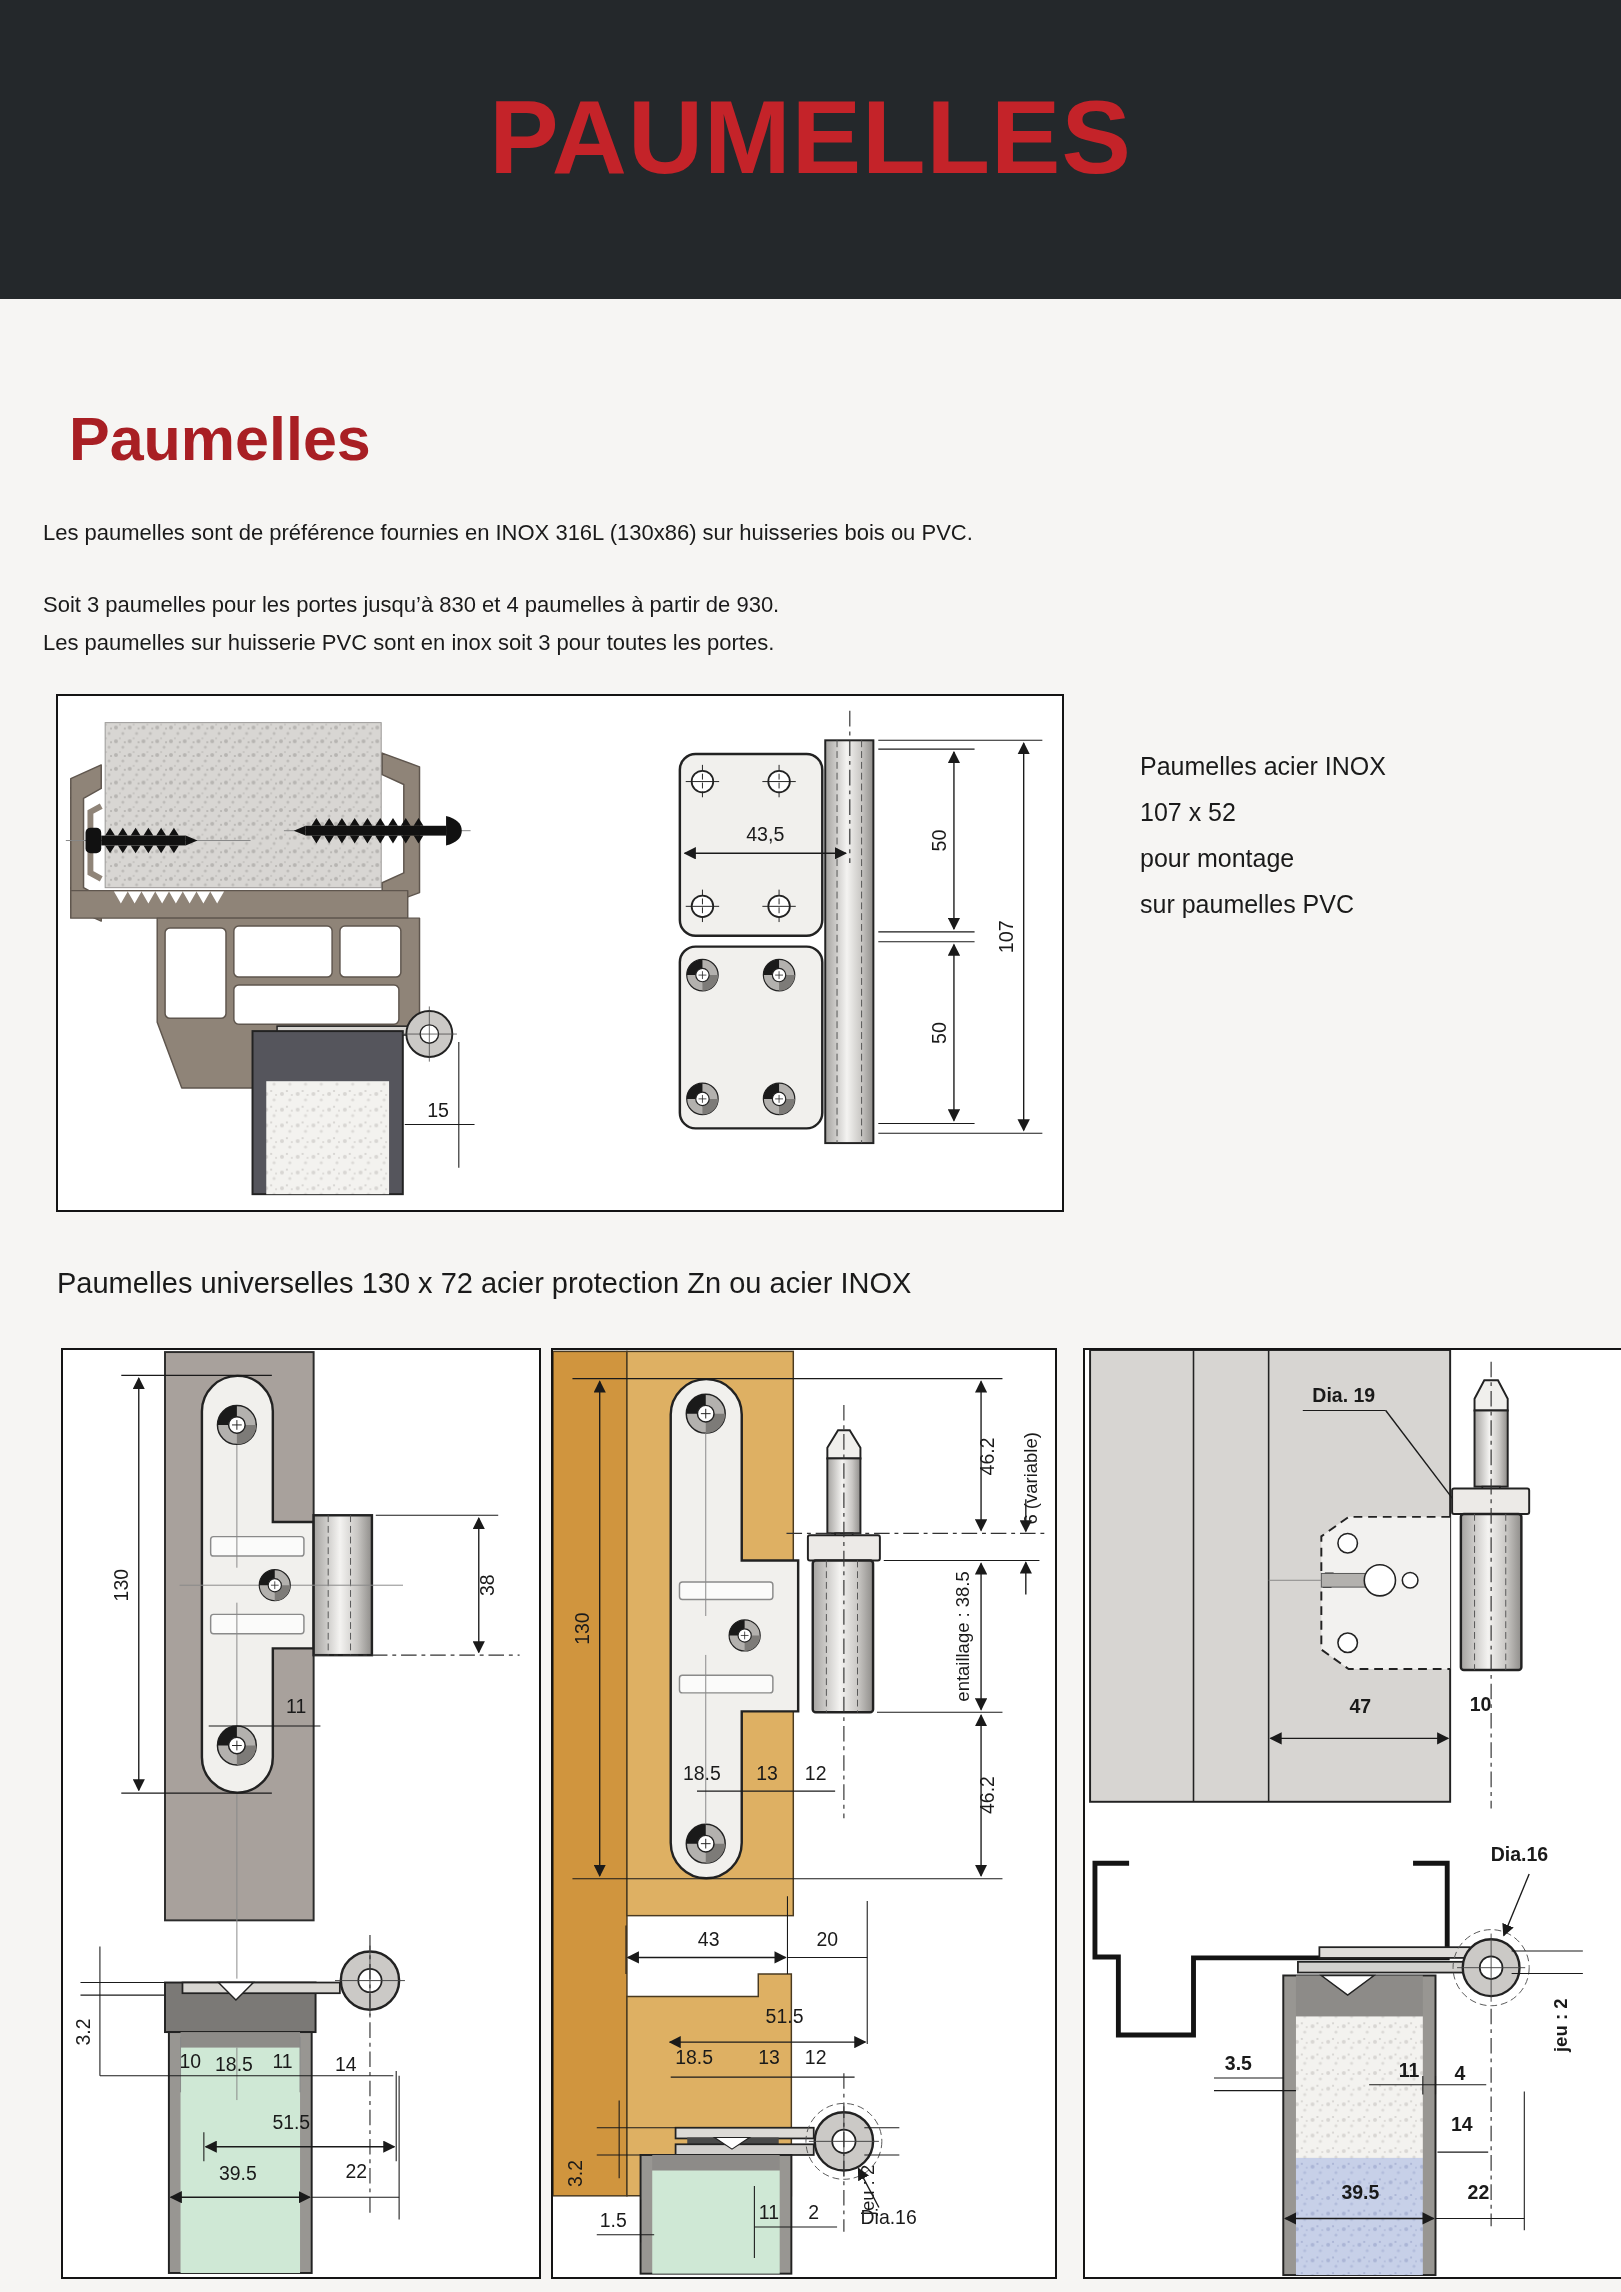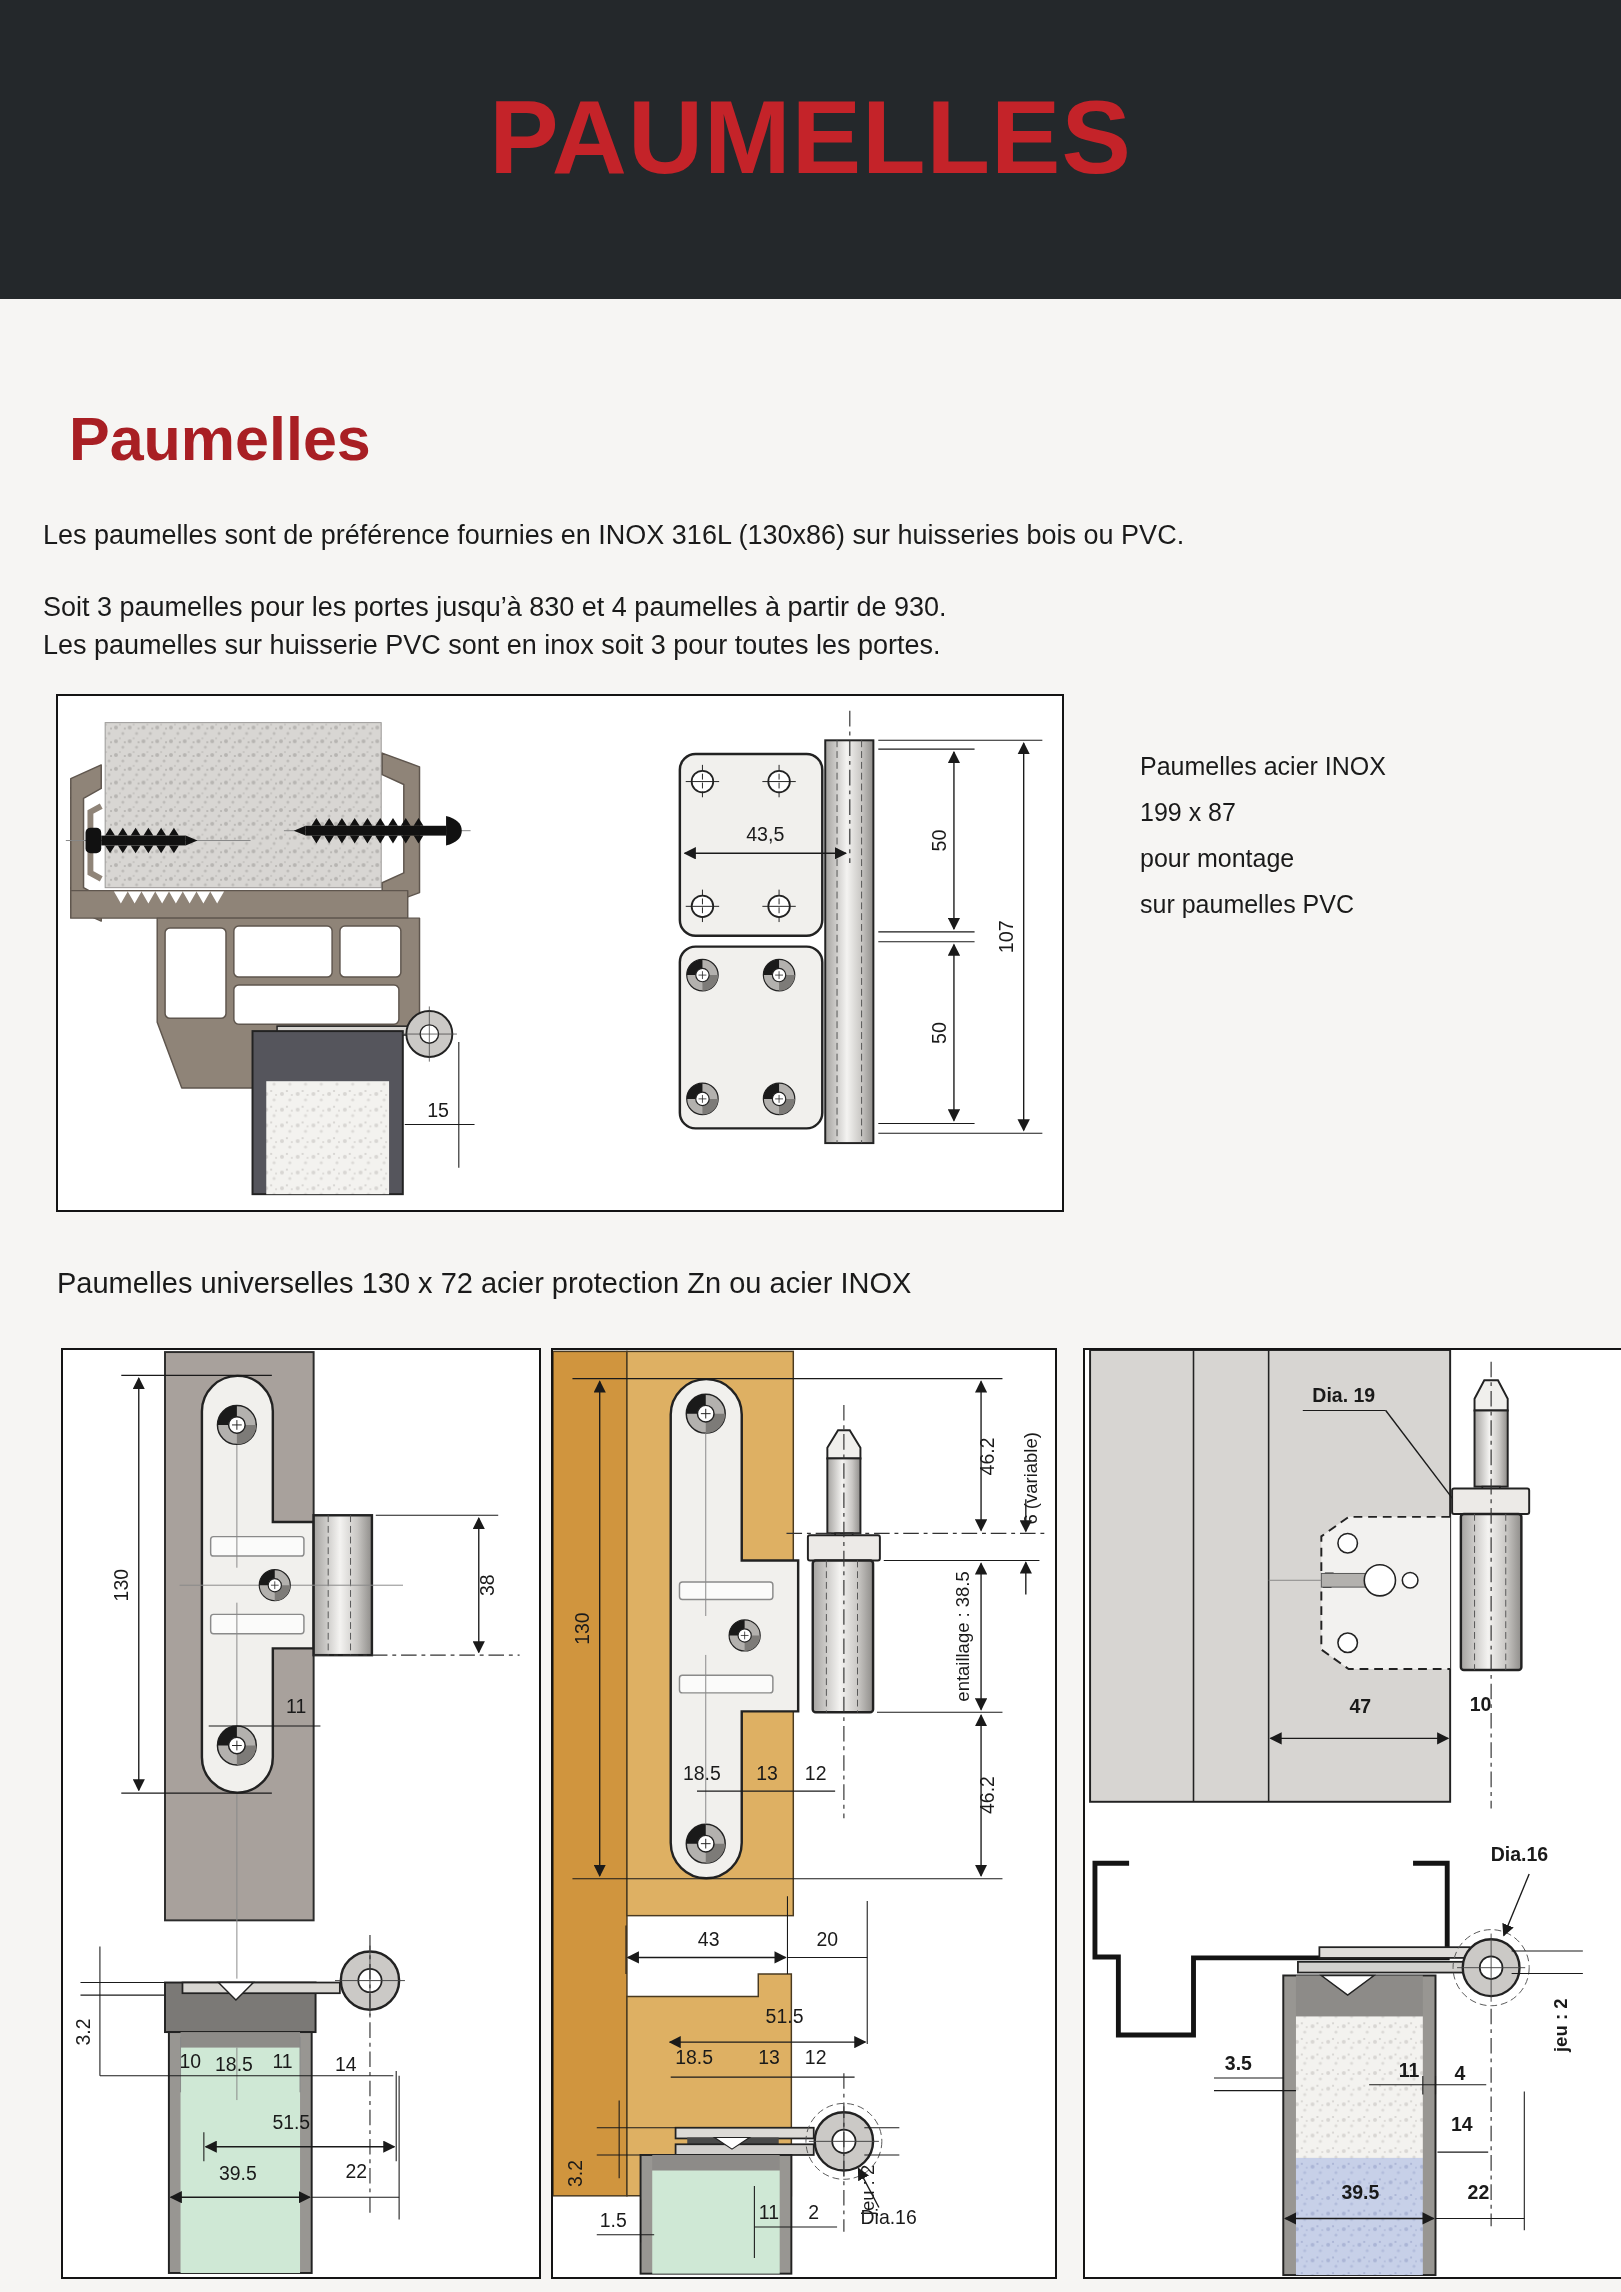"Les paumelles sont de préférence" .introline { font-size: 27px -> 22px }
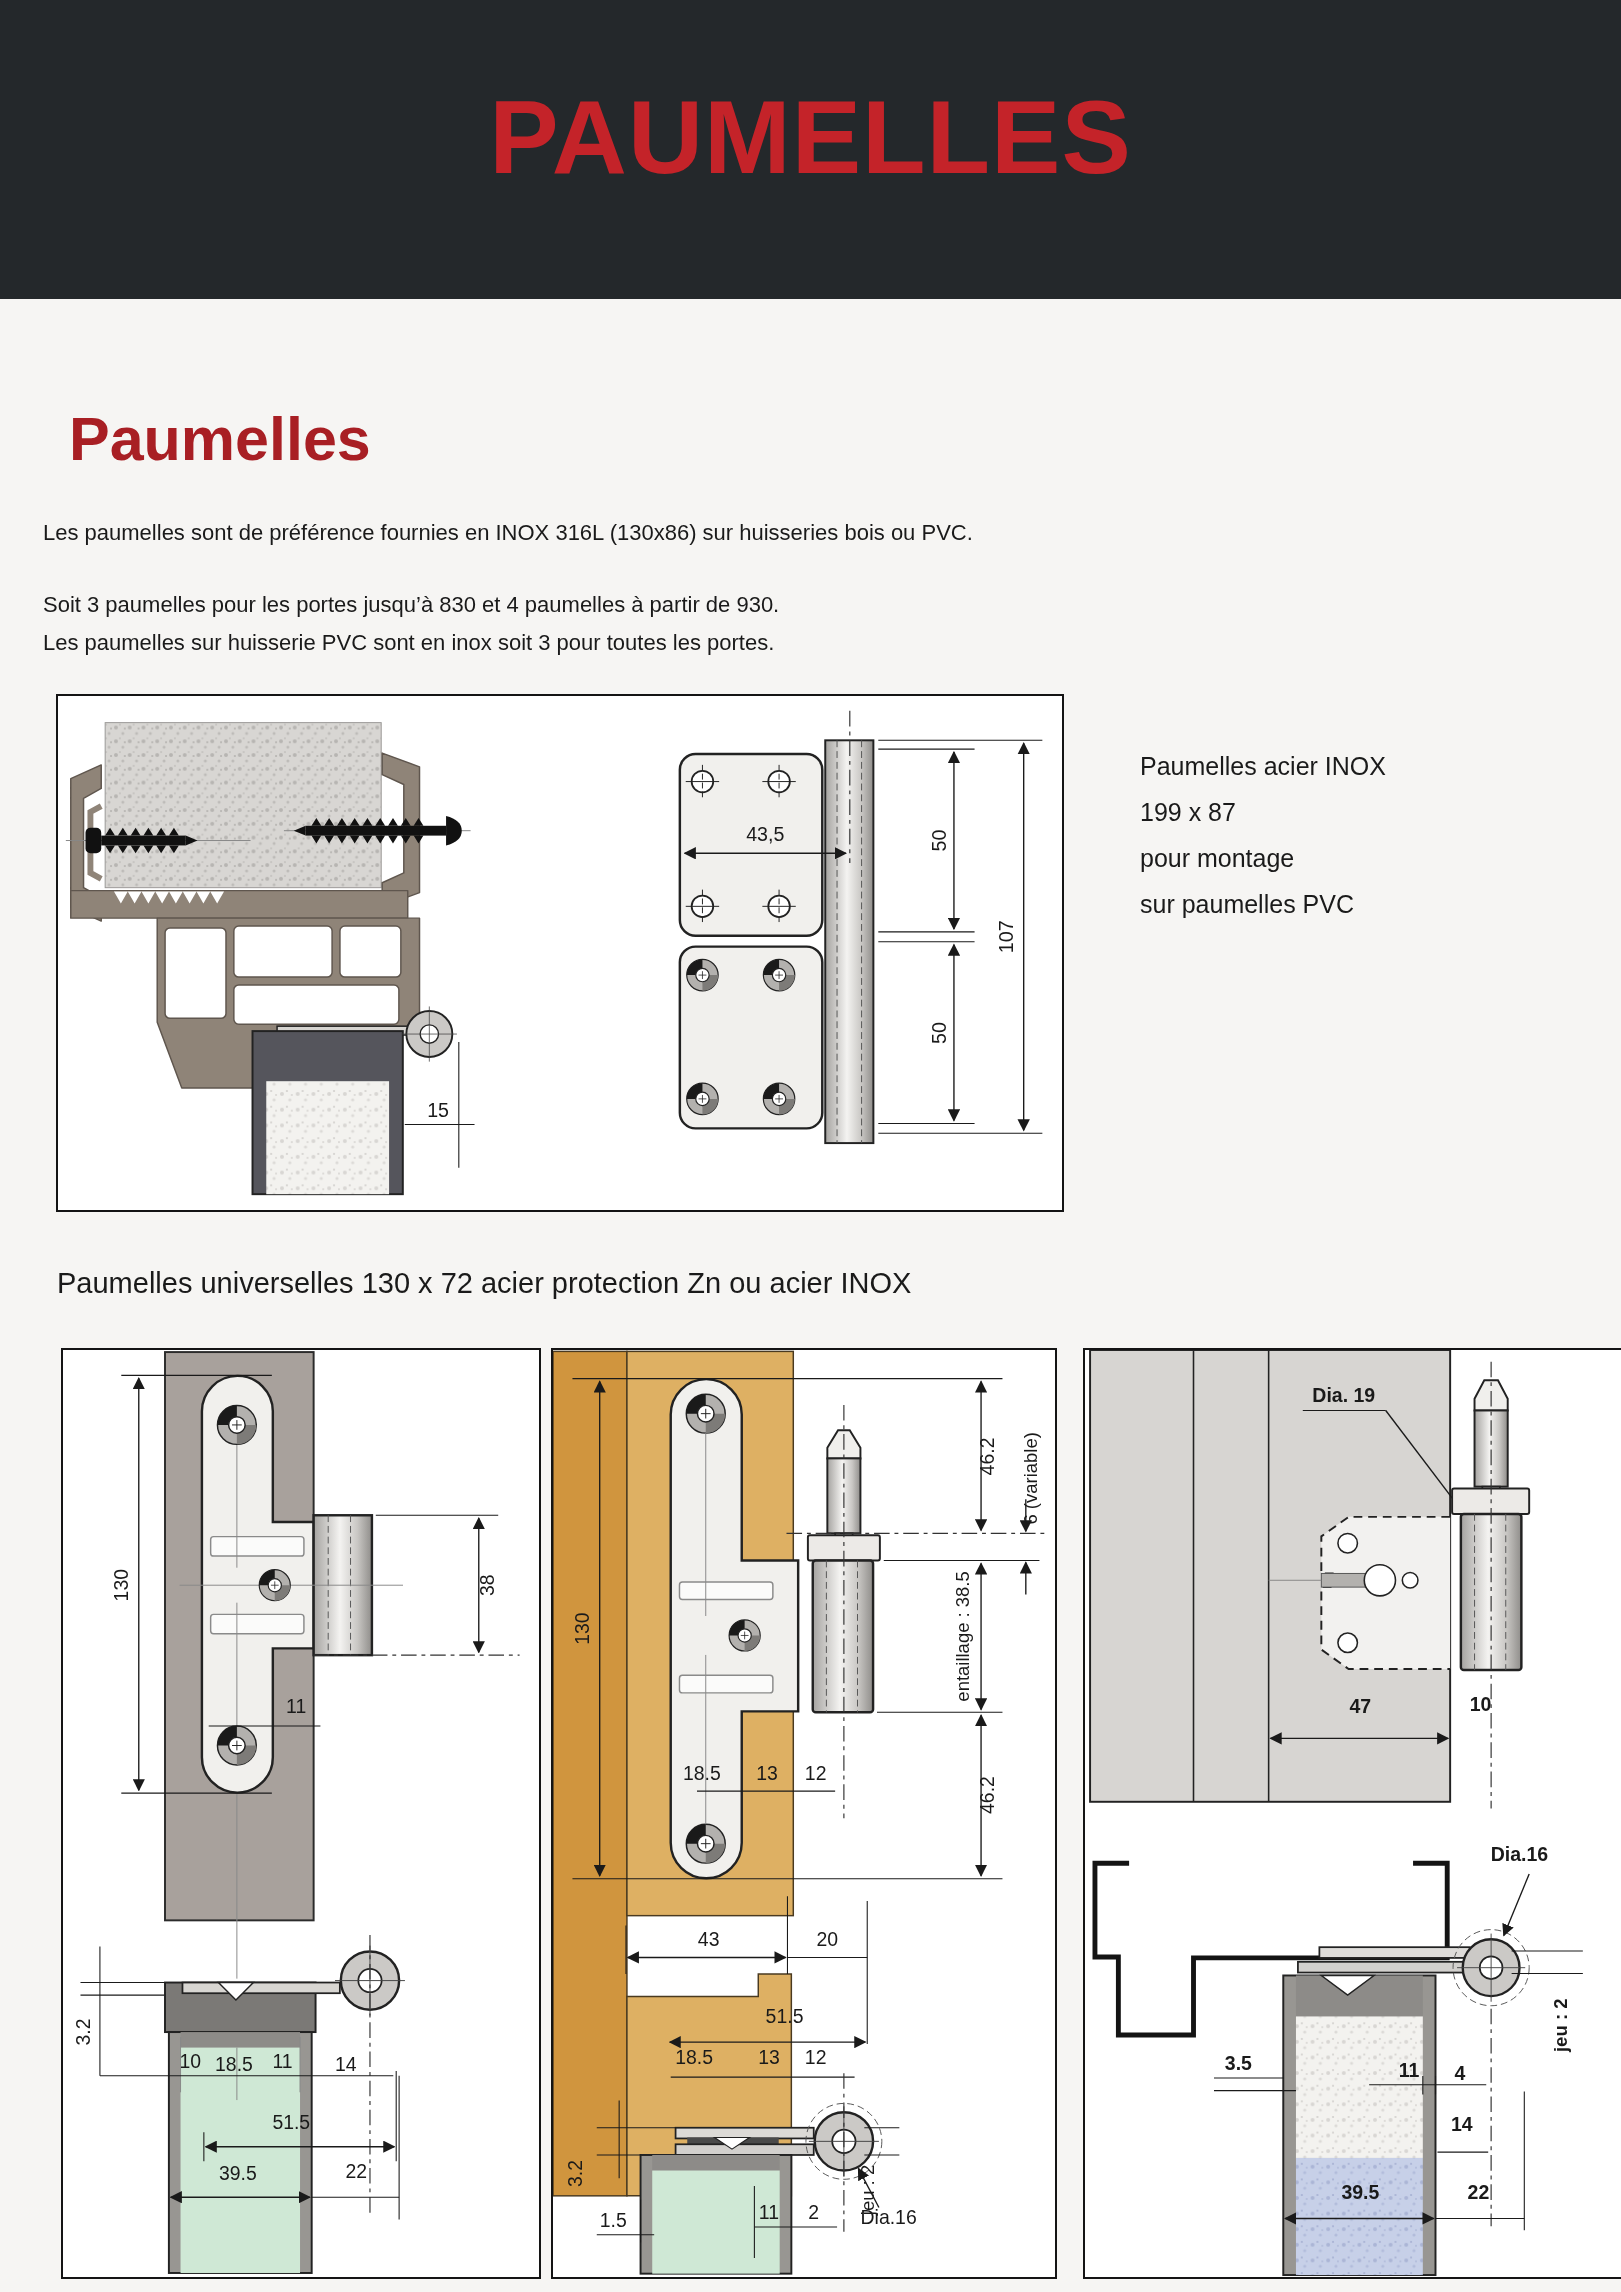"199 x 87" div { text: 199 x 87 -> 107 x 52 }
